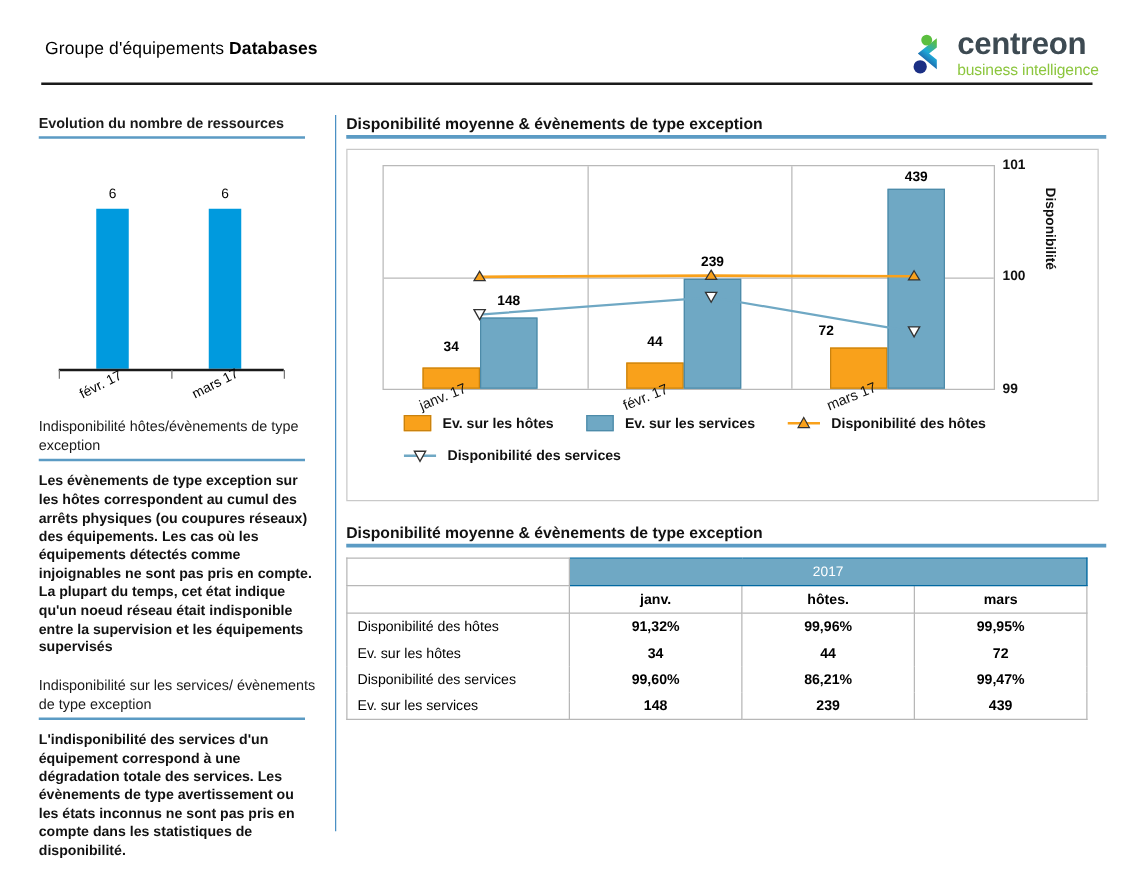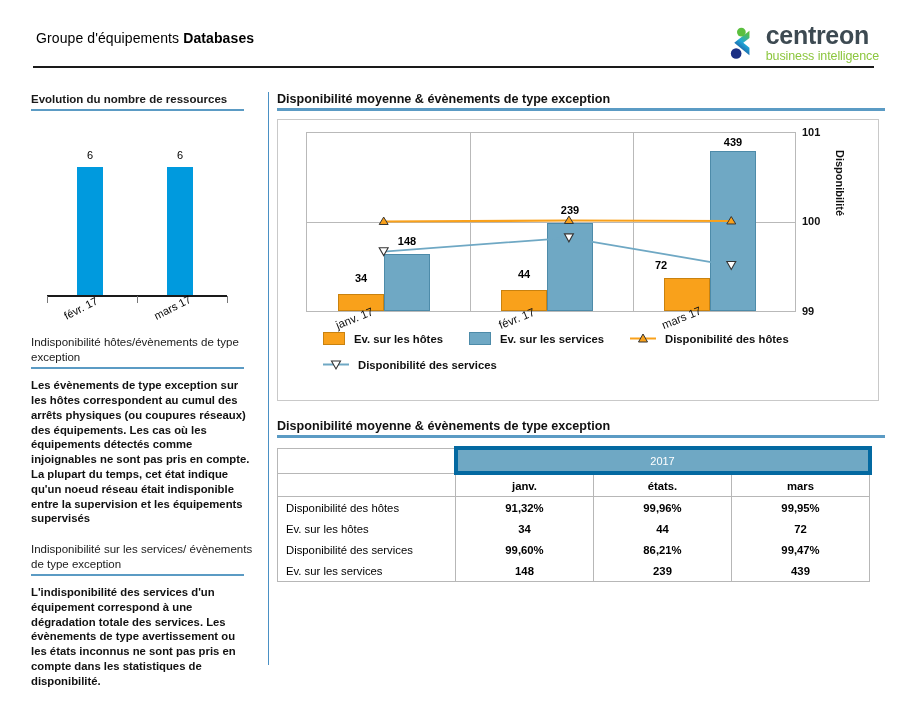"2017" #data-table .year-cell { border: 4px solid #0369a1 -> 1px solid #0369a1 }
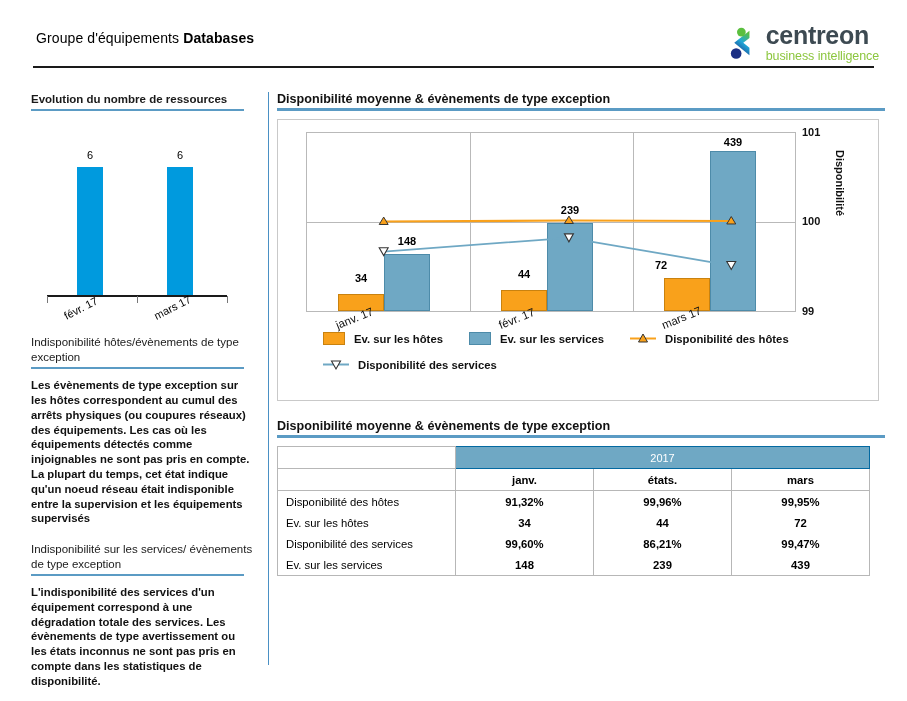"états." th.month-cell { text: états -> hôtes }
